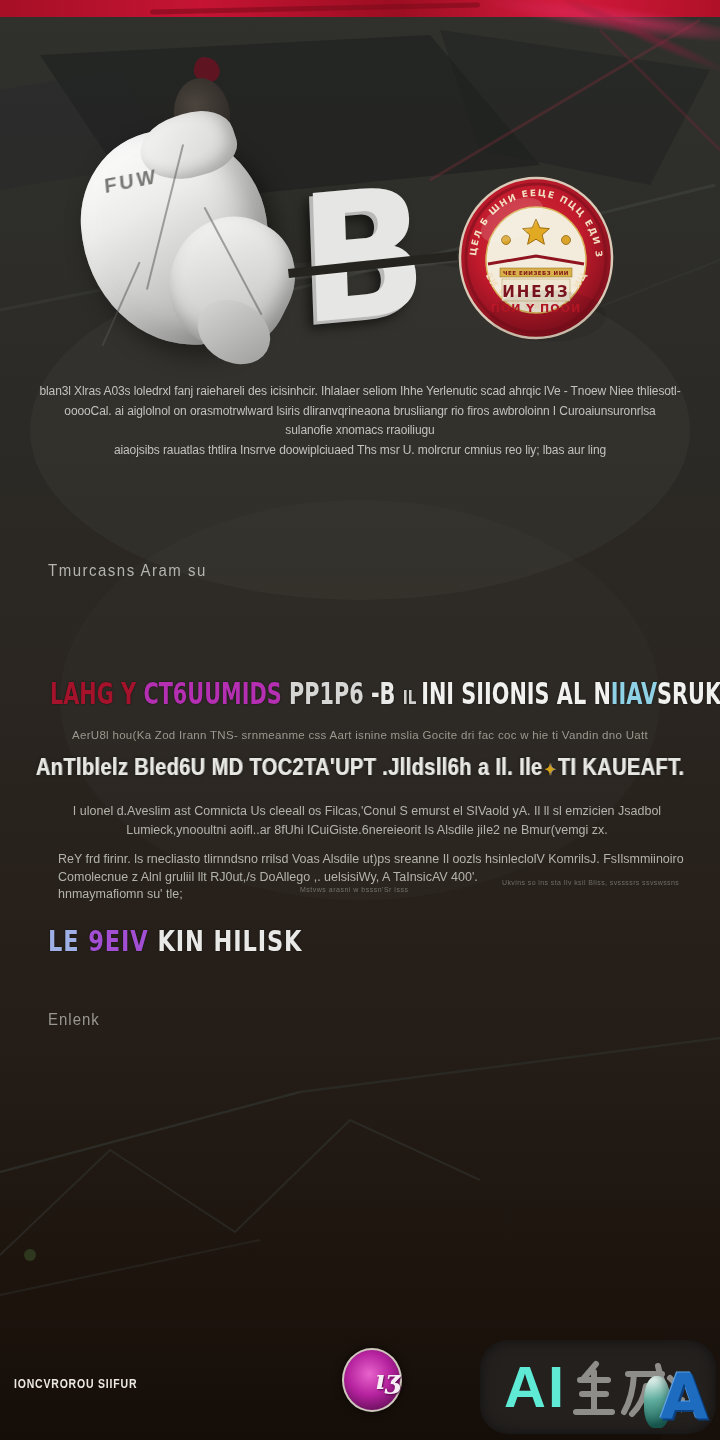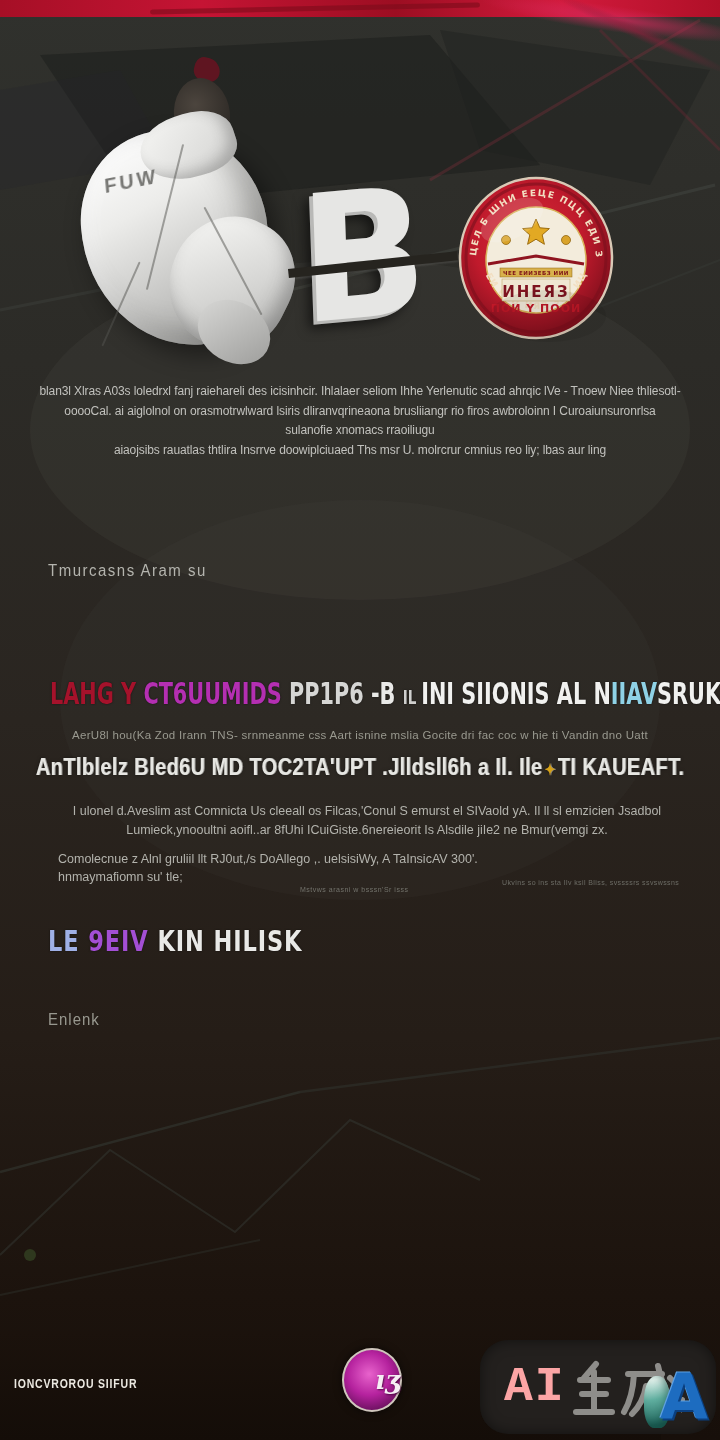"ReY frd firinr. ls rnecliasto" div { html: none -> <div>ReY frd firinr. ls rnecliasto tlirnndsno rrilsd Voas Alsdile ut)ps sreanne Il oozls hsinleclolV KomrilsJ. FsIlsmmiinoiro</div> }
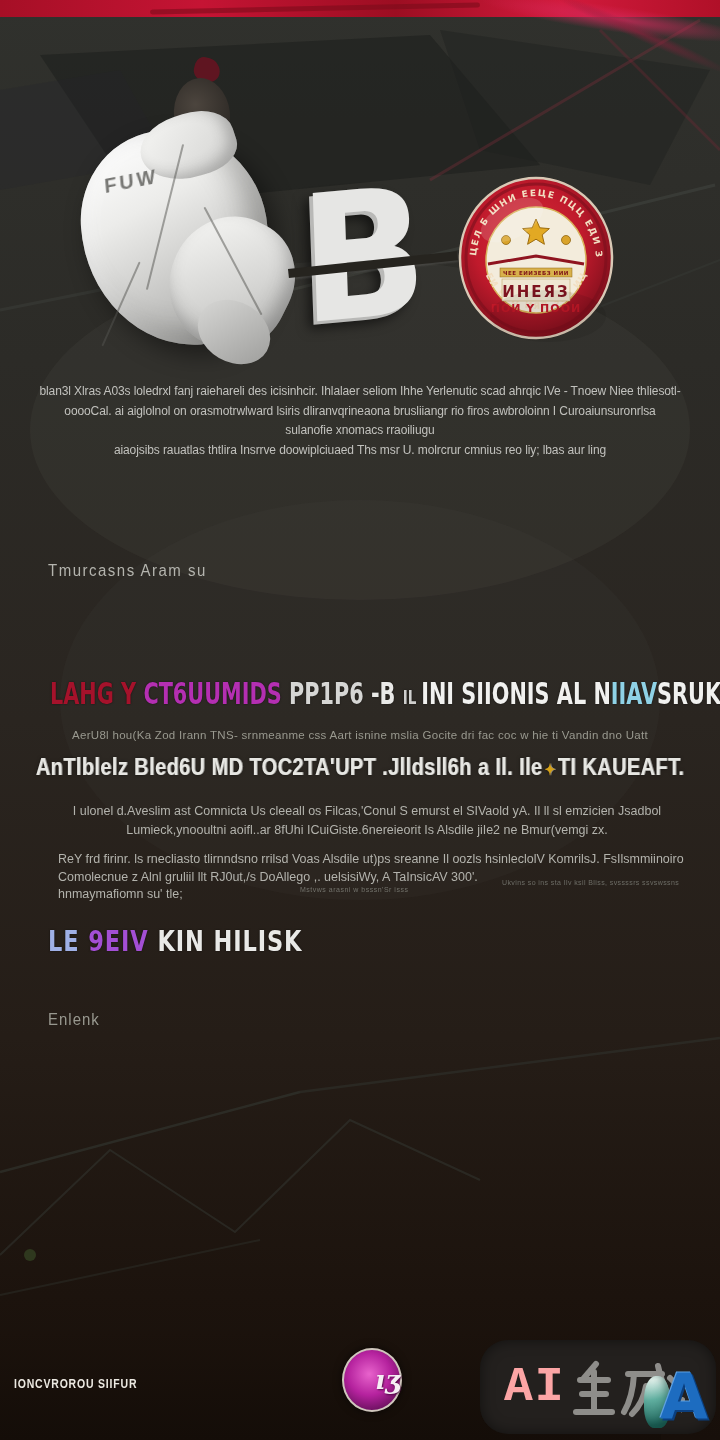"Comolecnue z Alnl gruliil llt" div { text: 300' -> 400' }
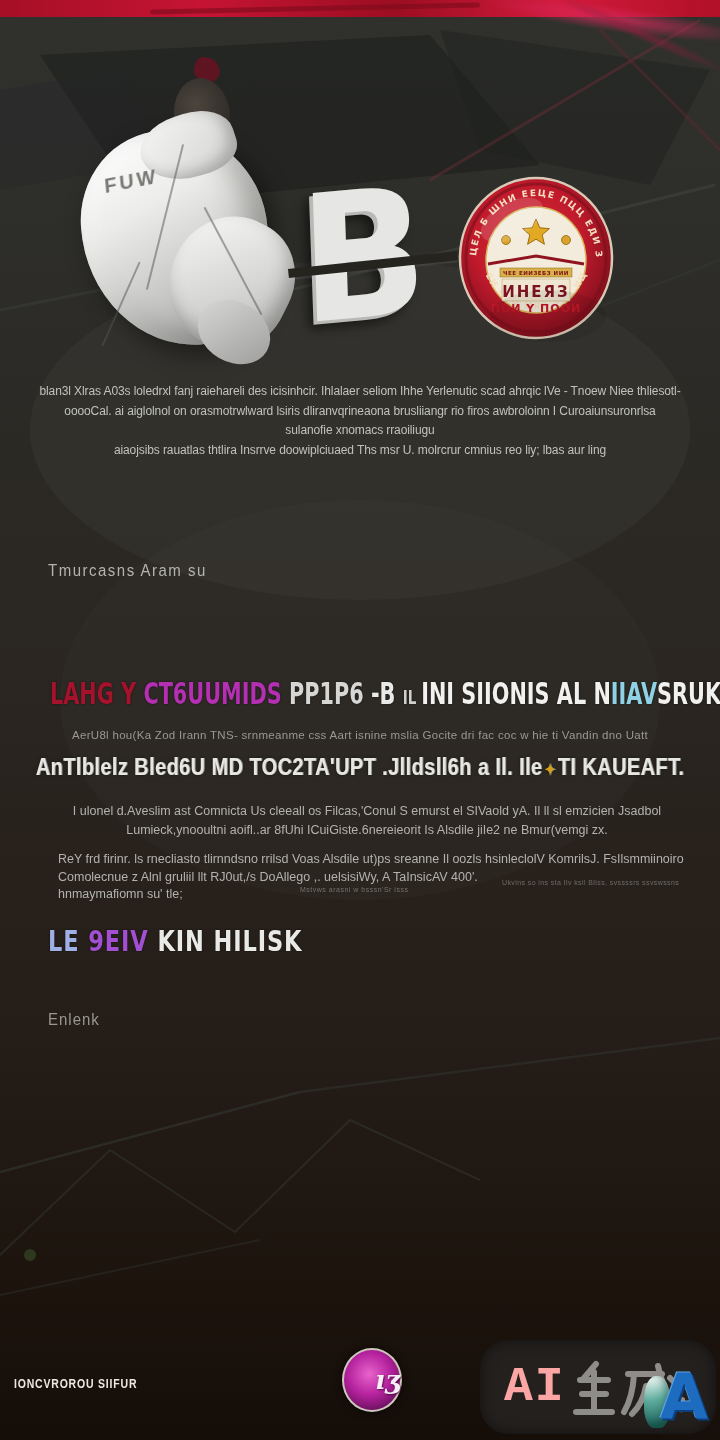"AI" .wm-ai { color: #fca5a5 -> #5eead4; font-family: Liberation Mono, monospace -> none; font-size: 48px -> 58px }
